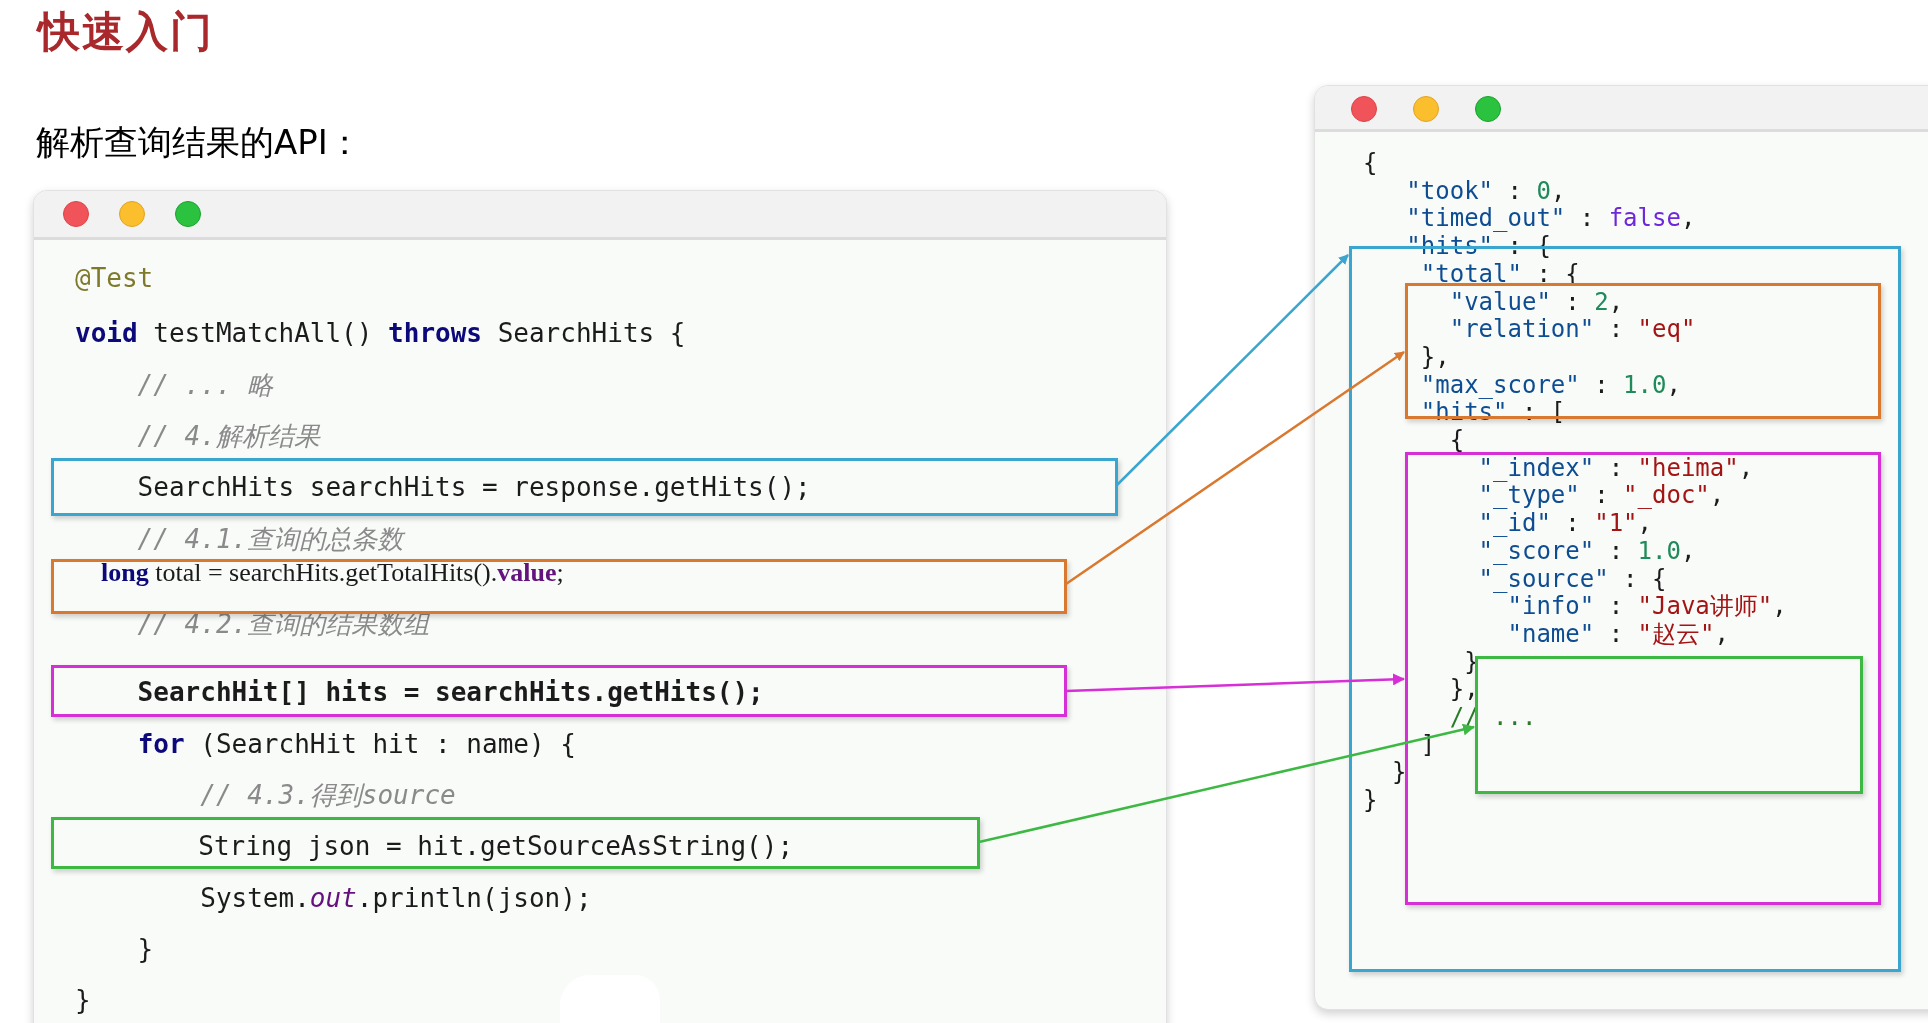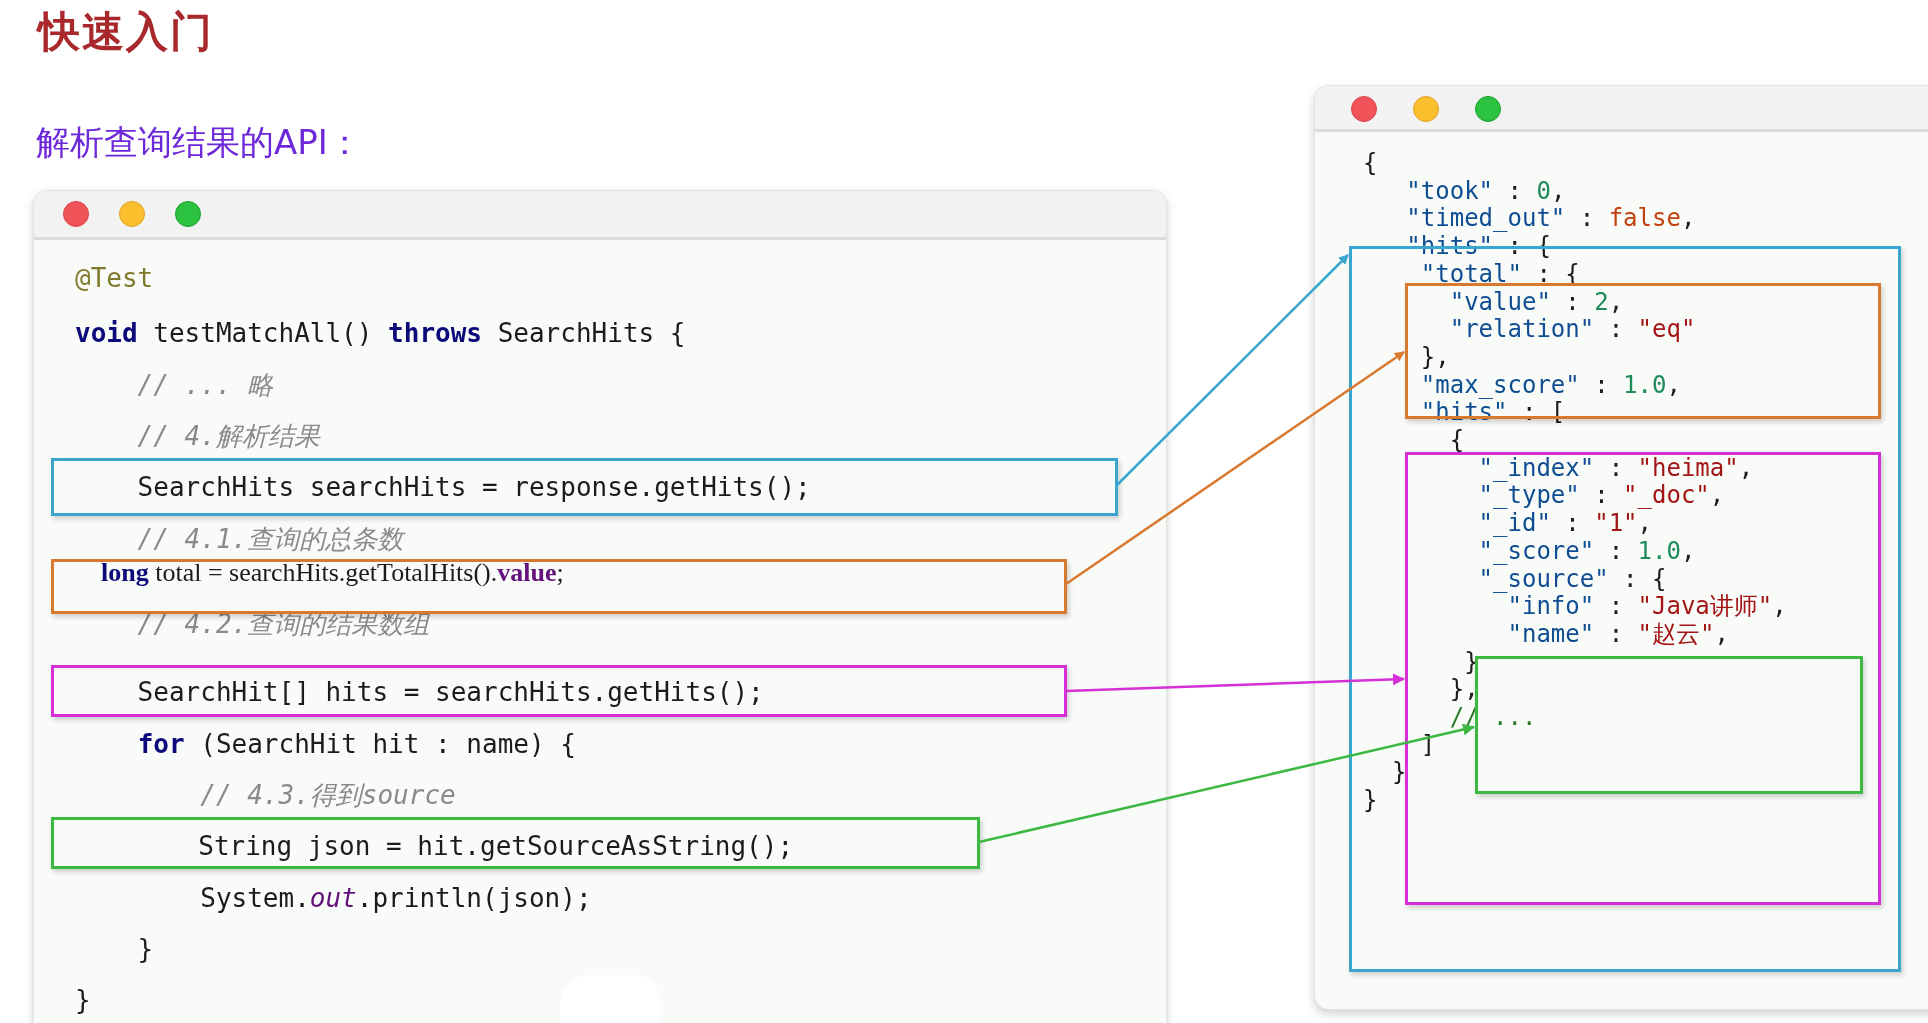"解析查询结果的API：" .subtitle { color: #6d28d9 -> #000000 }
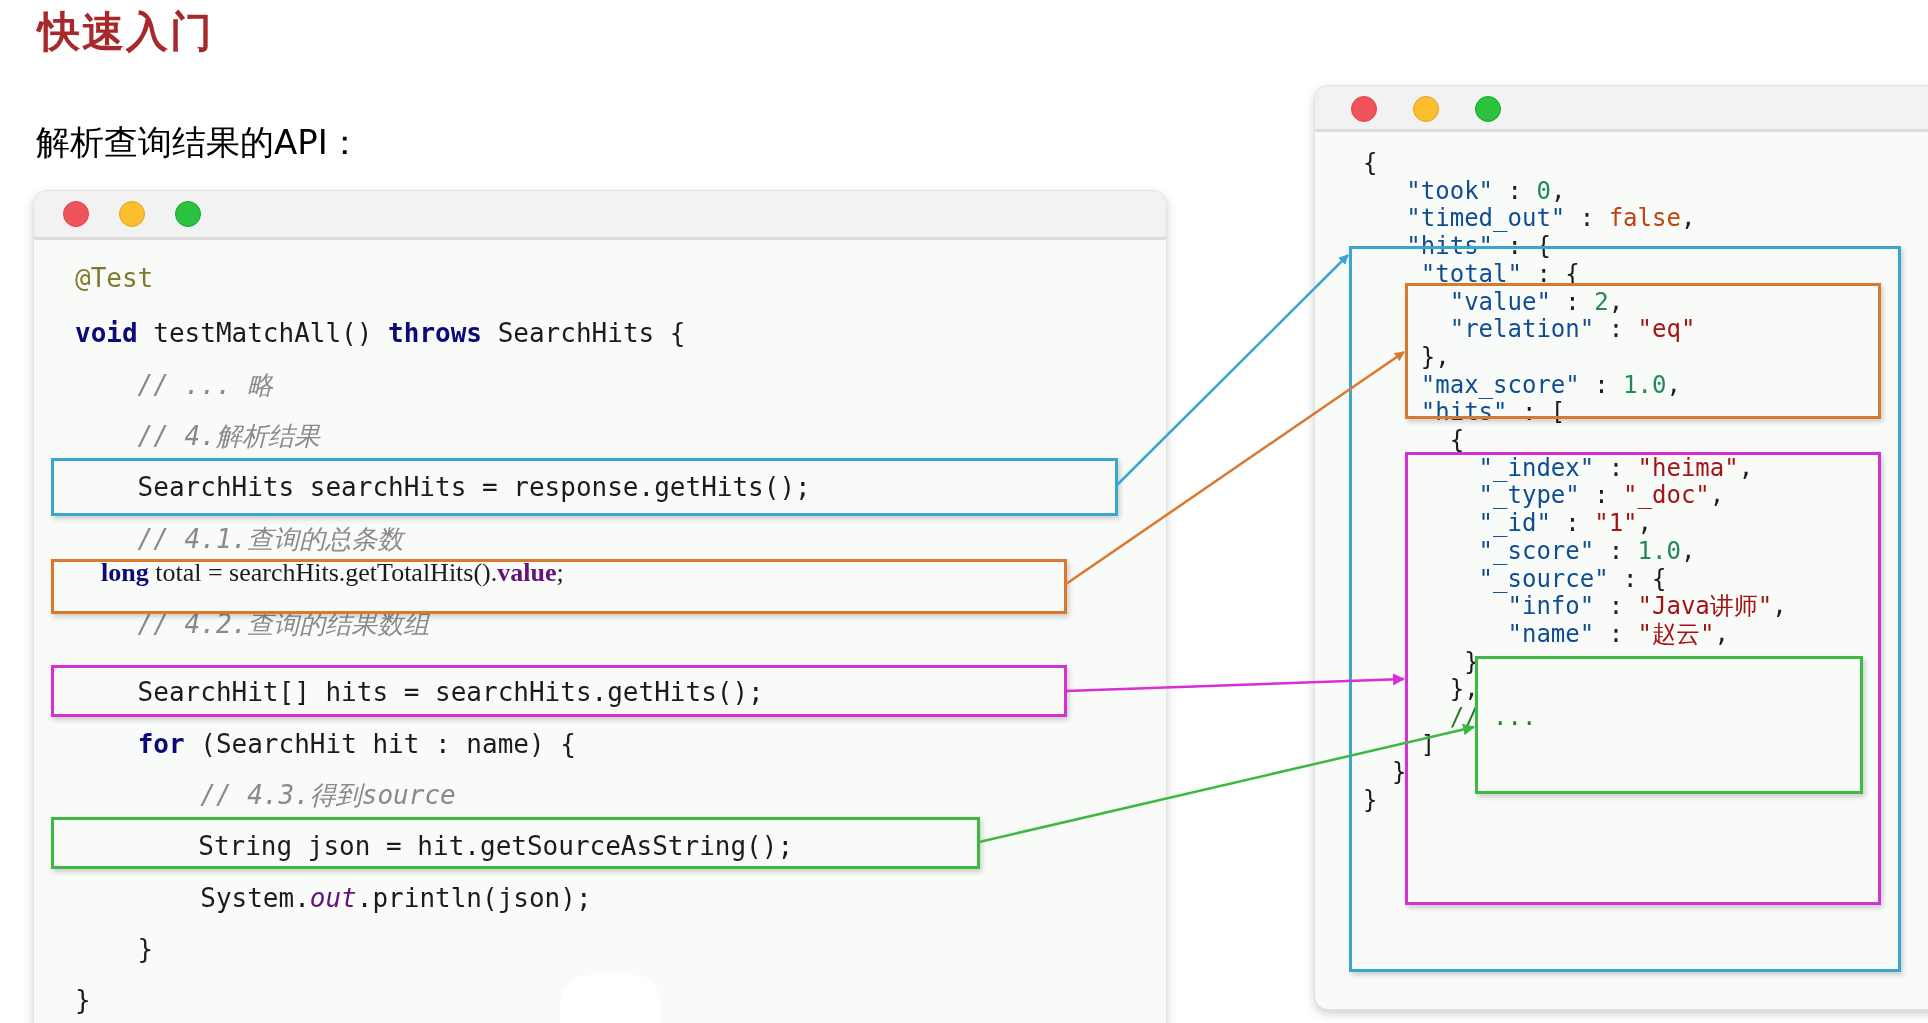"false" .tok-bool { color: #c2410c -> #6d28d9 }
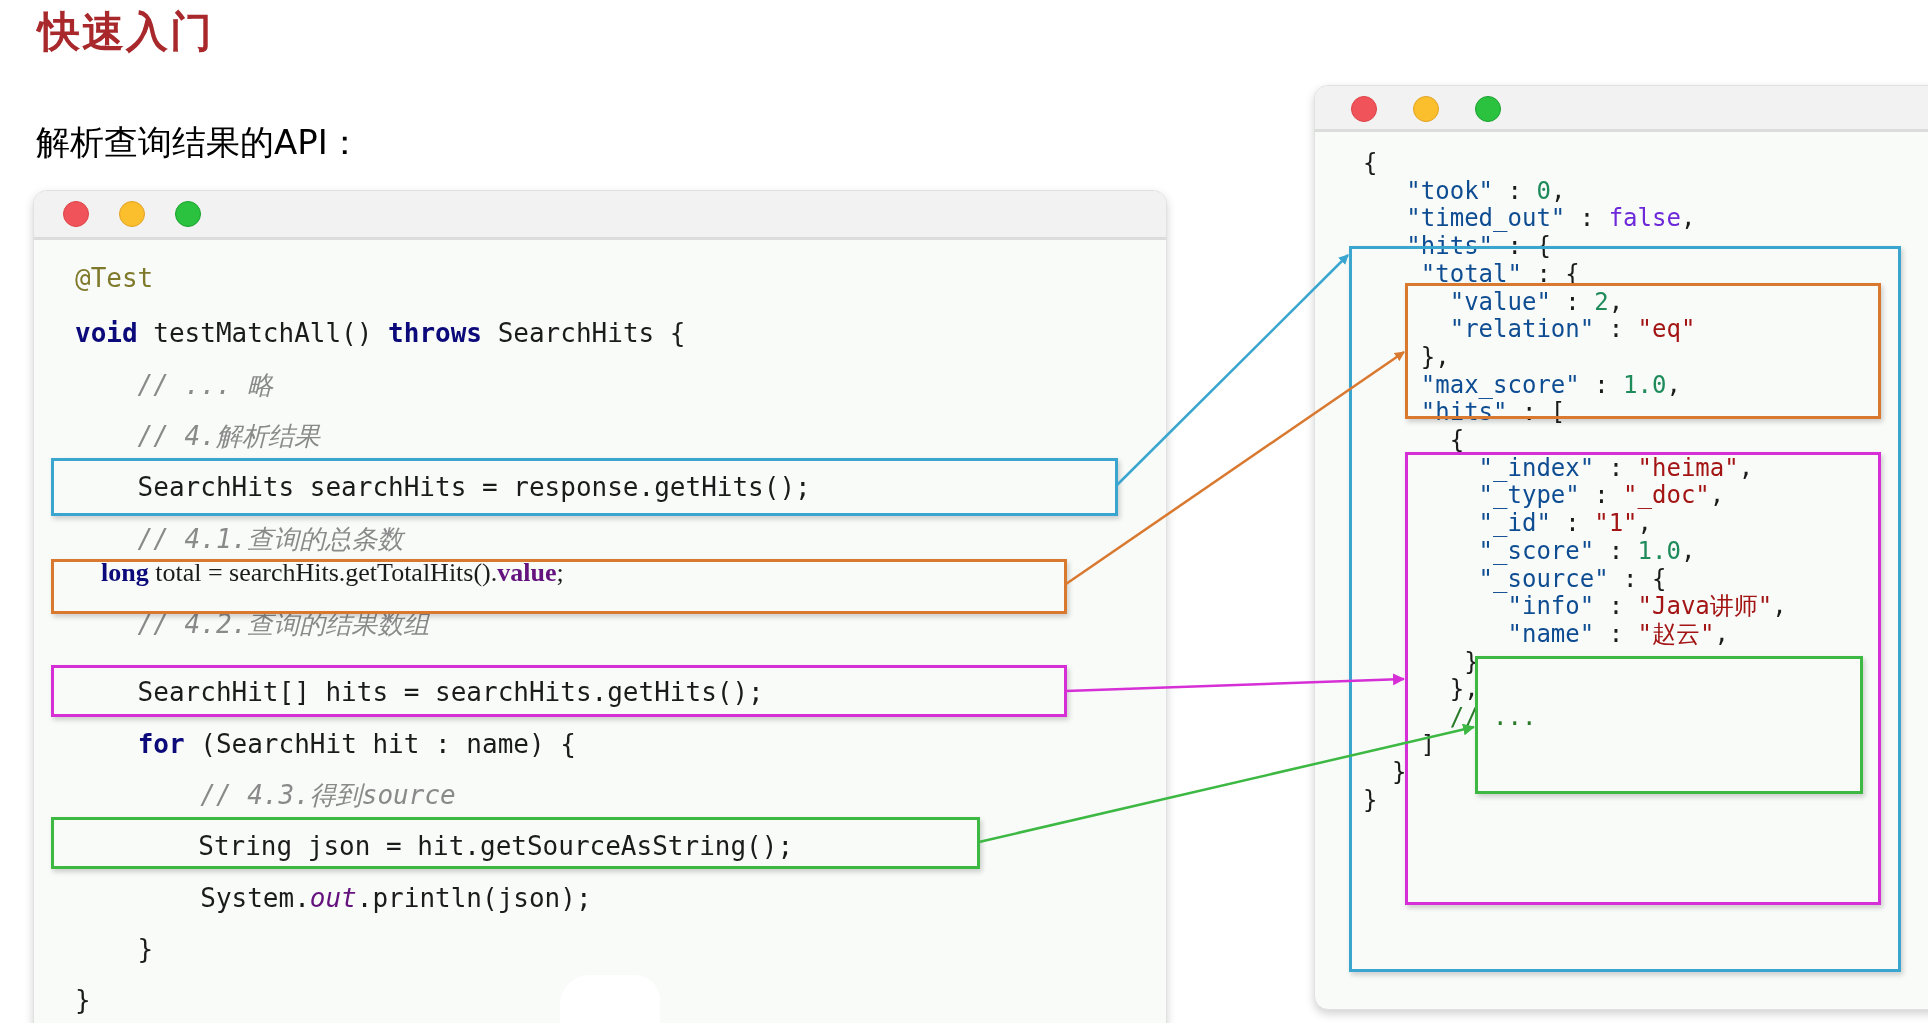"SearchHit[] hits = searchHits.getHits();" div.code-line { font-weight: none -> bold }
